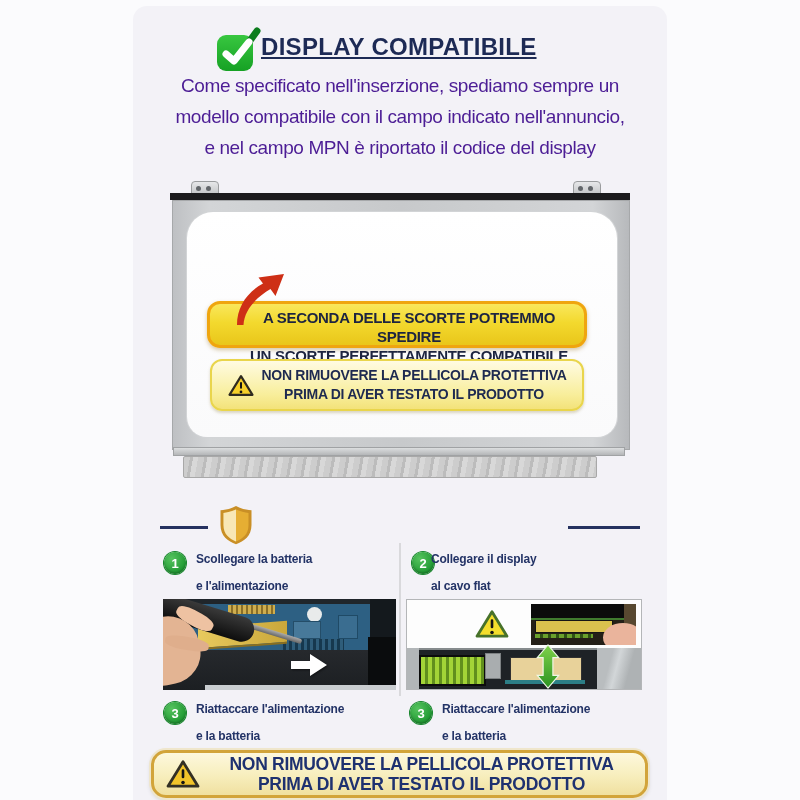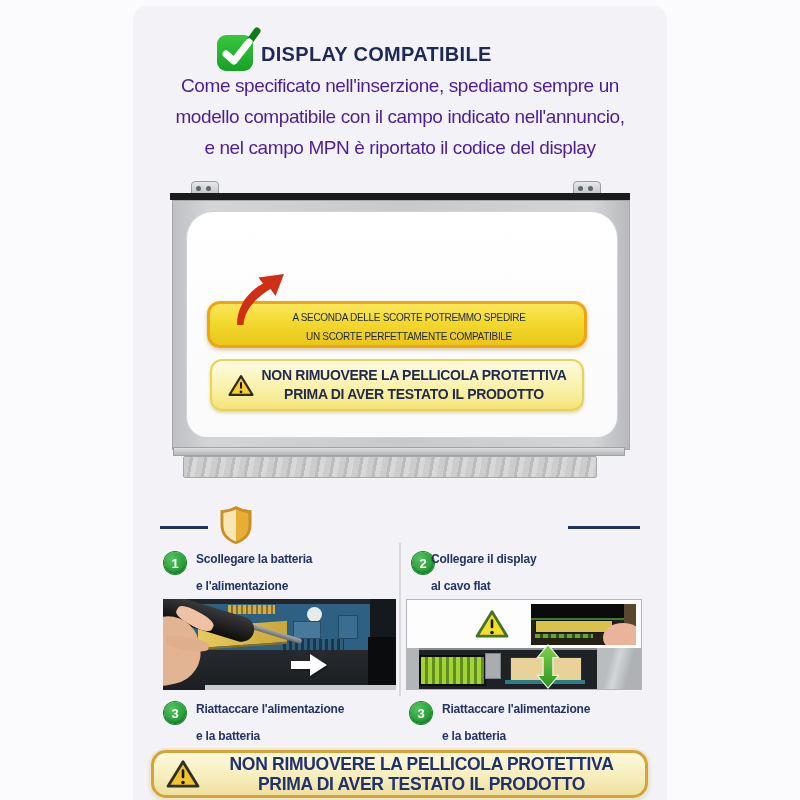"DISPLAY COMPATIBILE" .hdr-title { font-size: 20px -> 24px; text-decoration: none -> underline; top: 43px -> 33px }
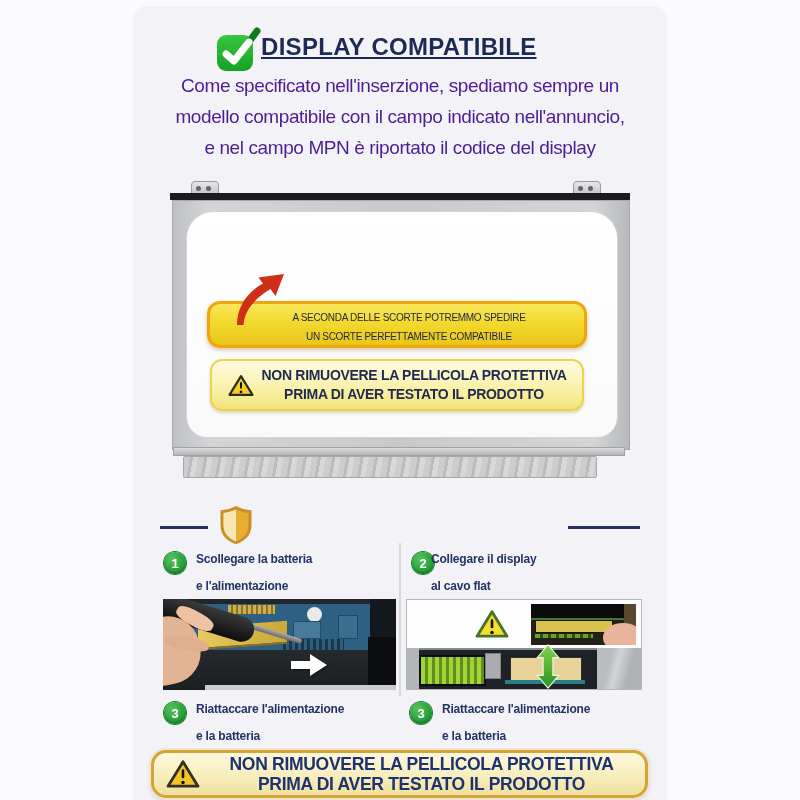"A SECONDA DELLE SCORTE POTREMMO" .ybox1 { font-size: 10px -> 15px; font-weight: normal -> bold }
